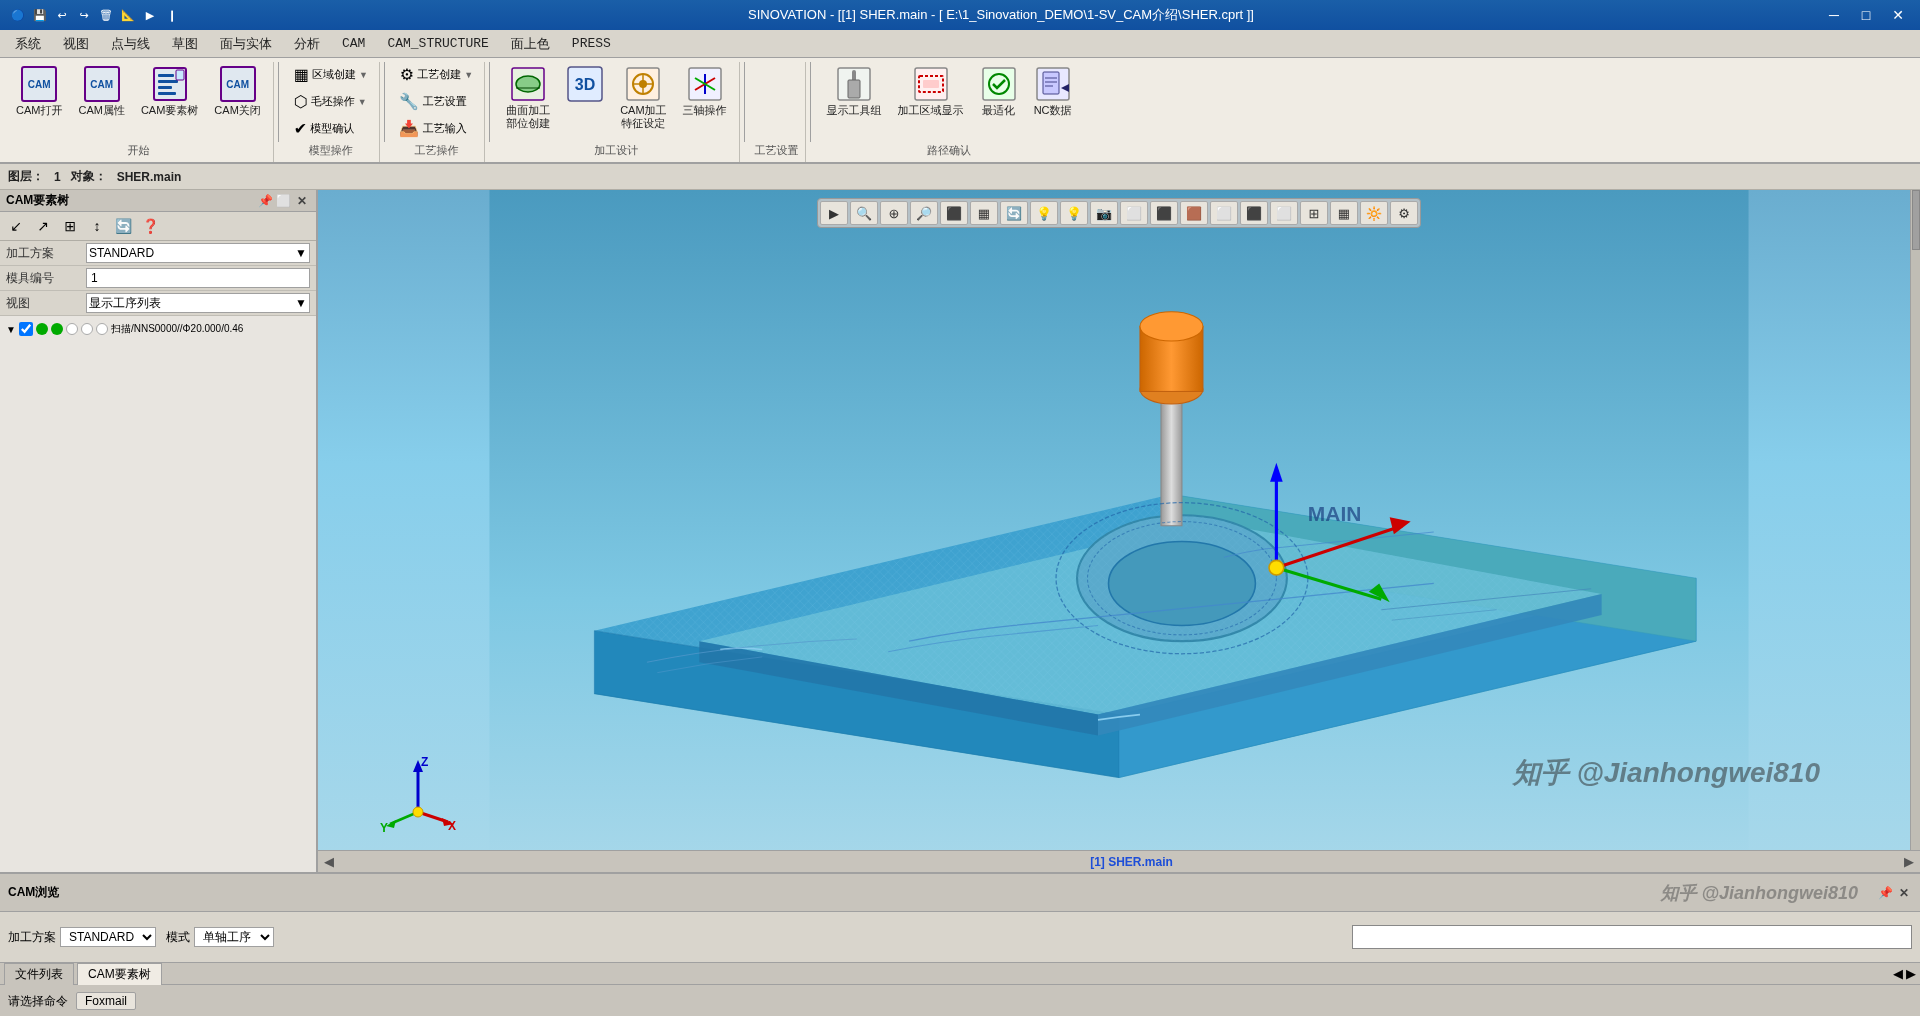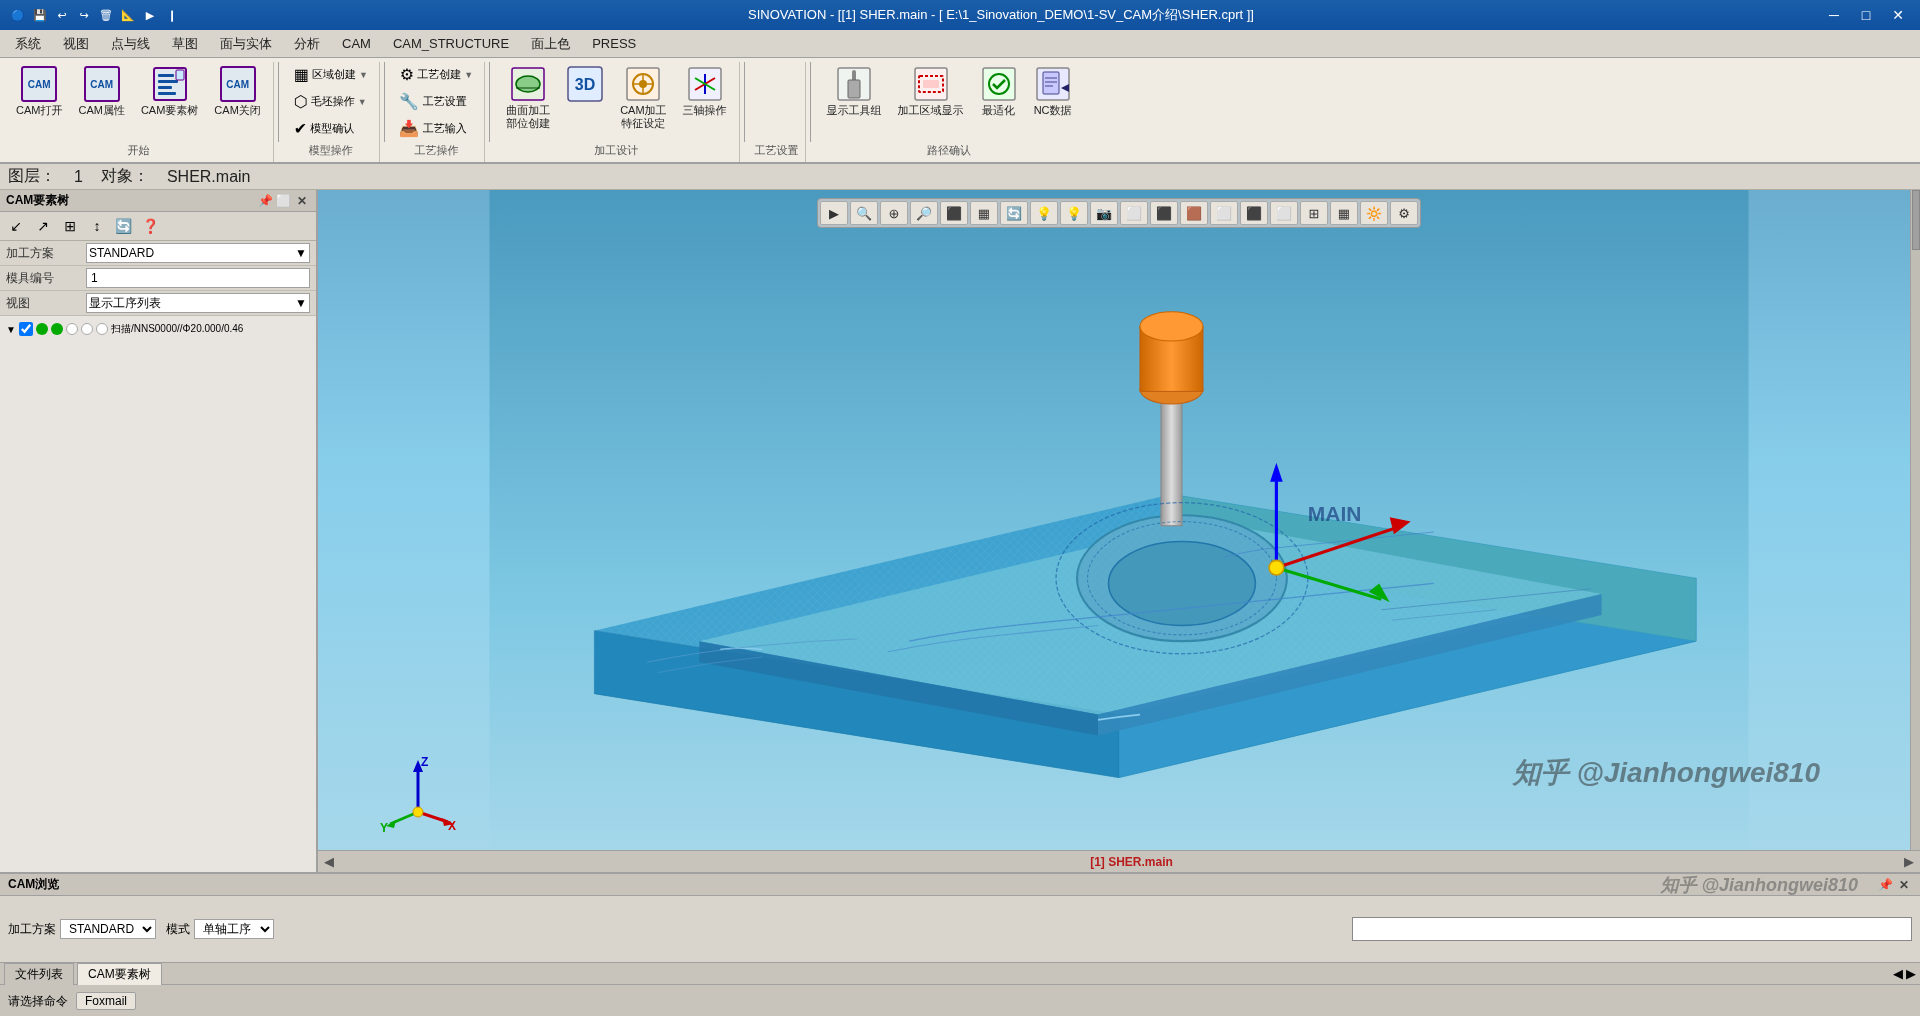"系统" #menubar { font-family: none -> Liberation Mono, monospace }
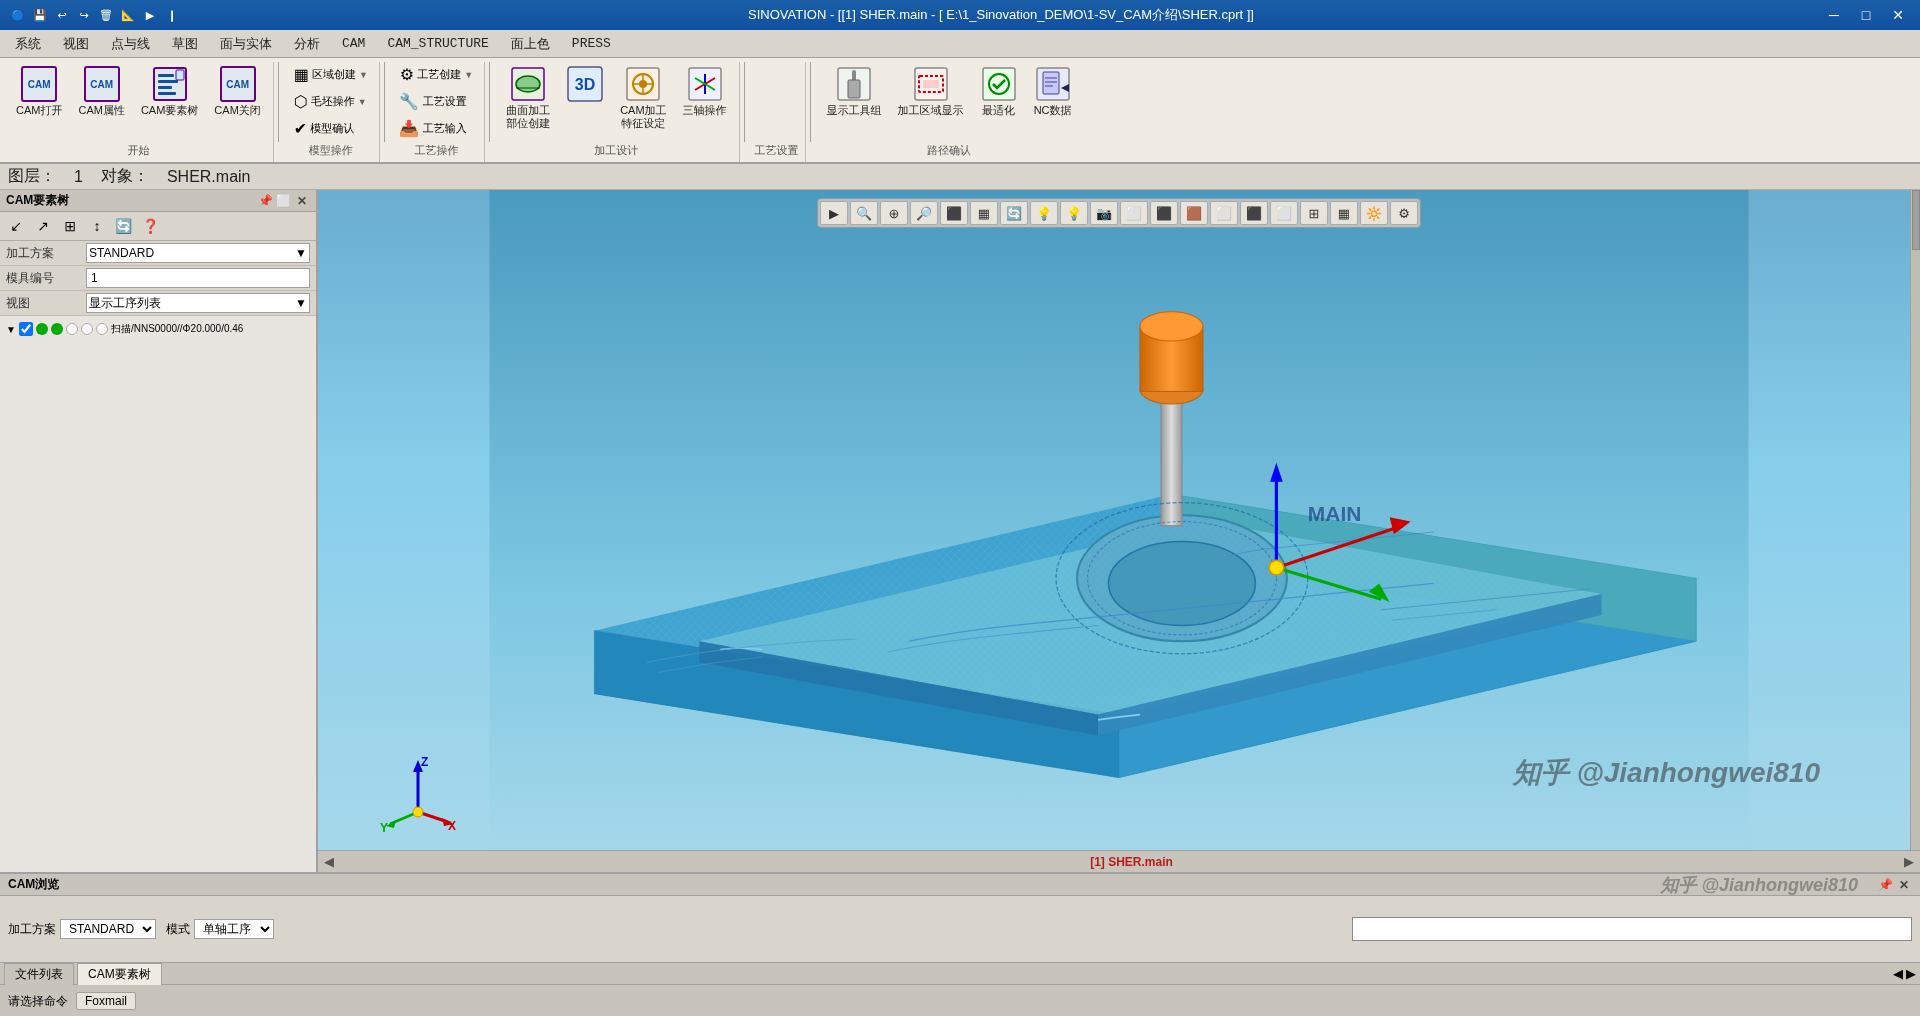"图层：" #infobar { font-size: 16px -> 12px; font-weight: none -> bold; gap: 18px -> 10px }
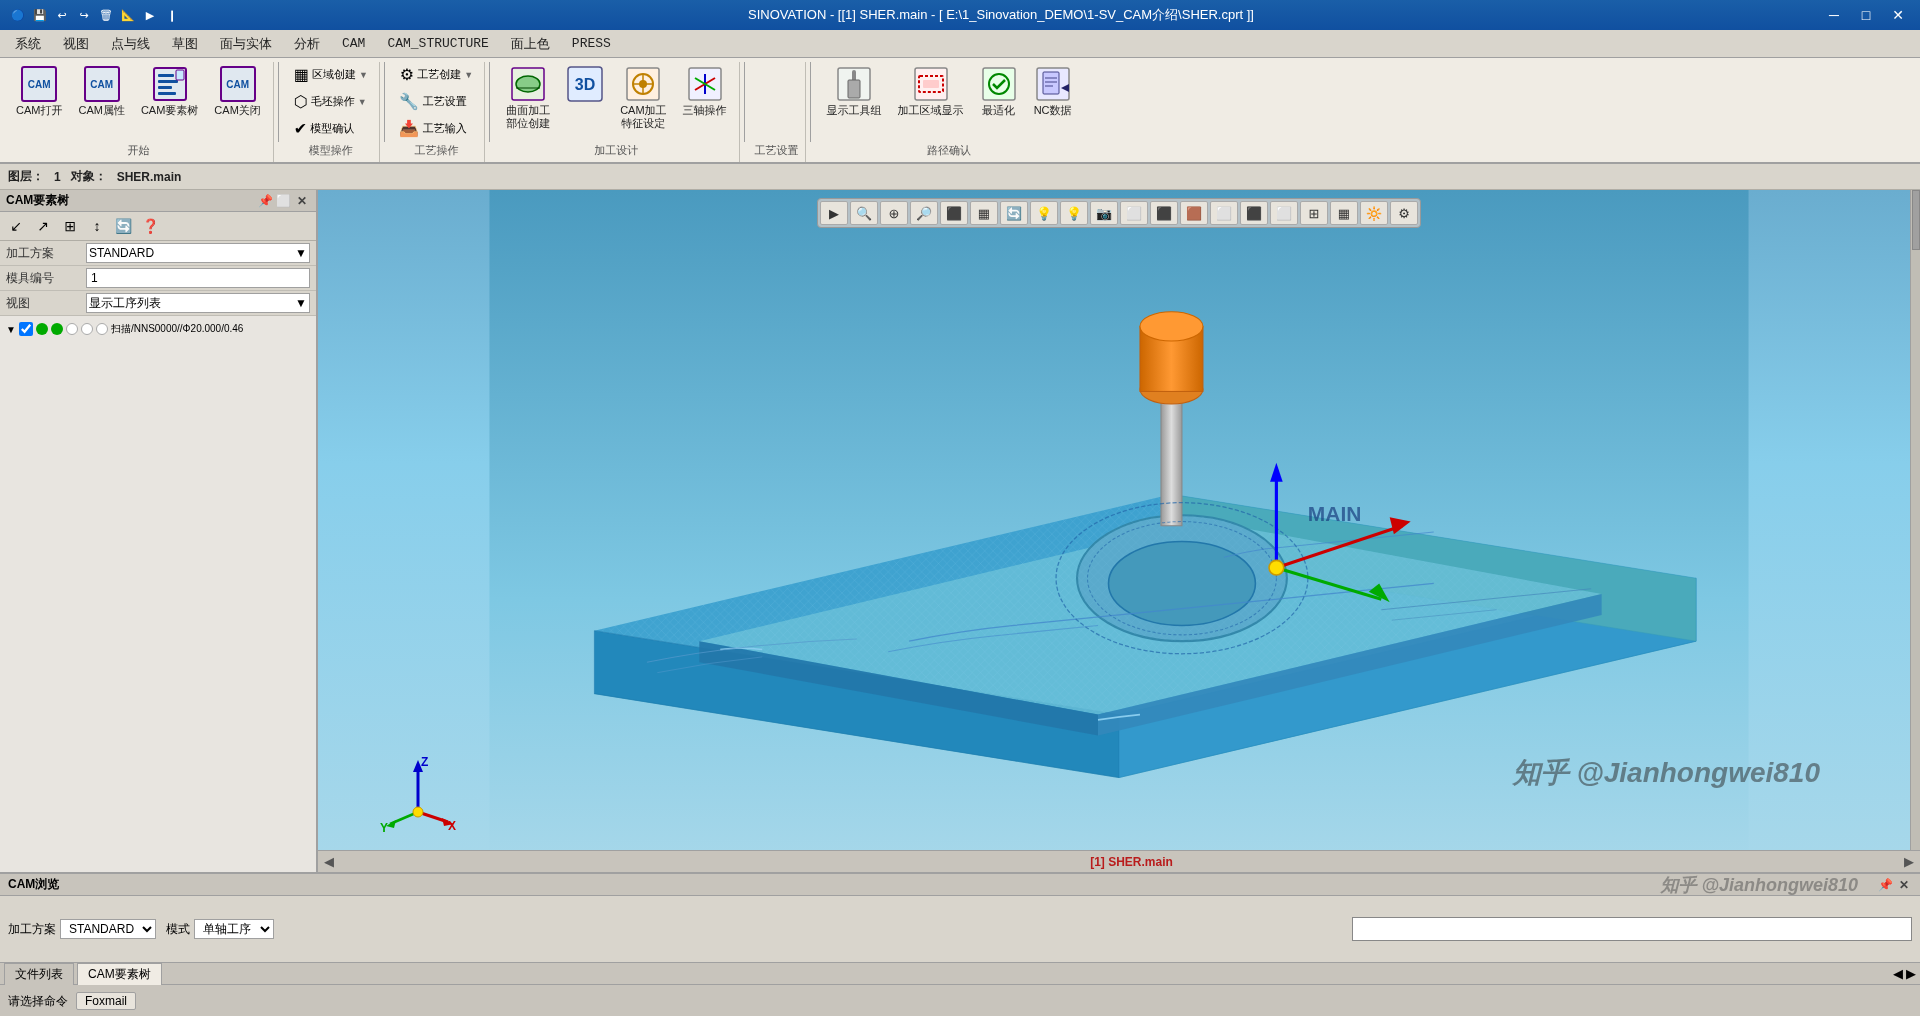"[1] SHER.main" .vp-tab { color: #b91c1c -> #1d4ed8 }
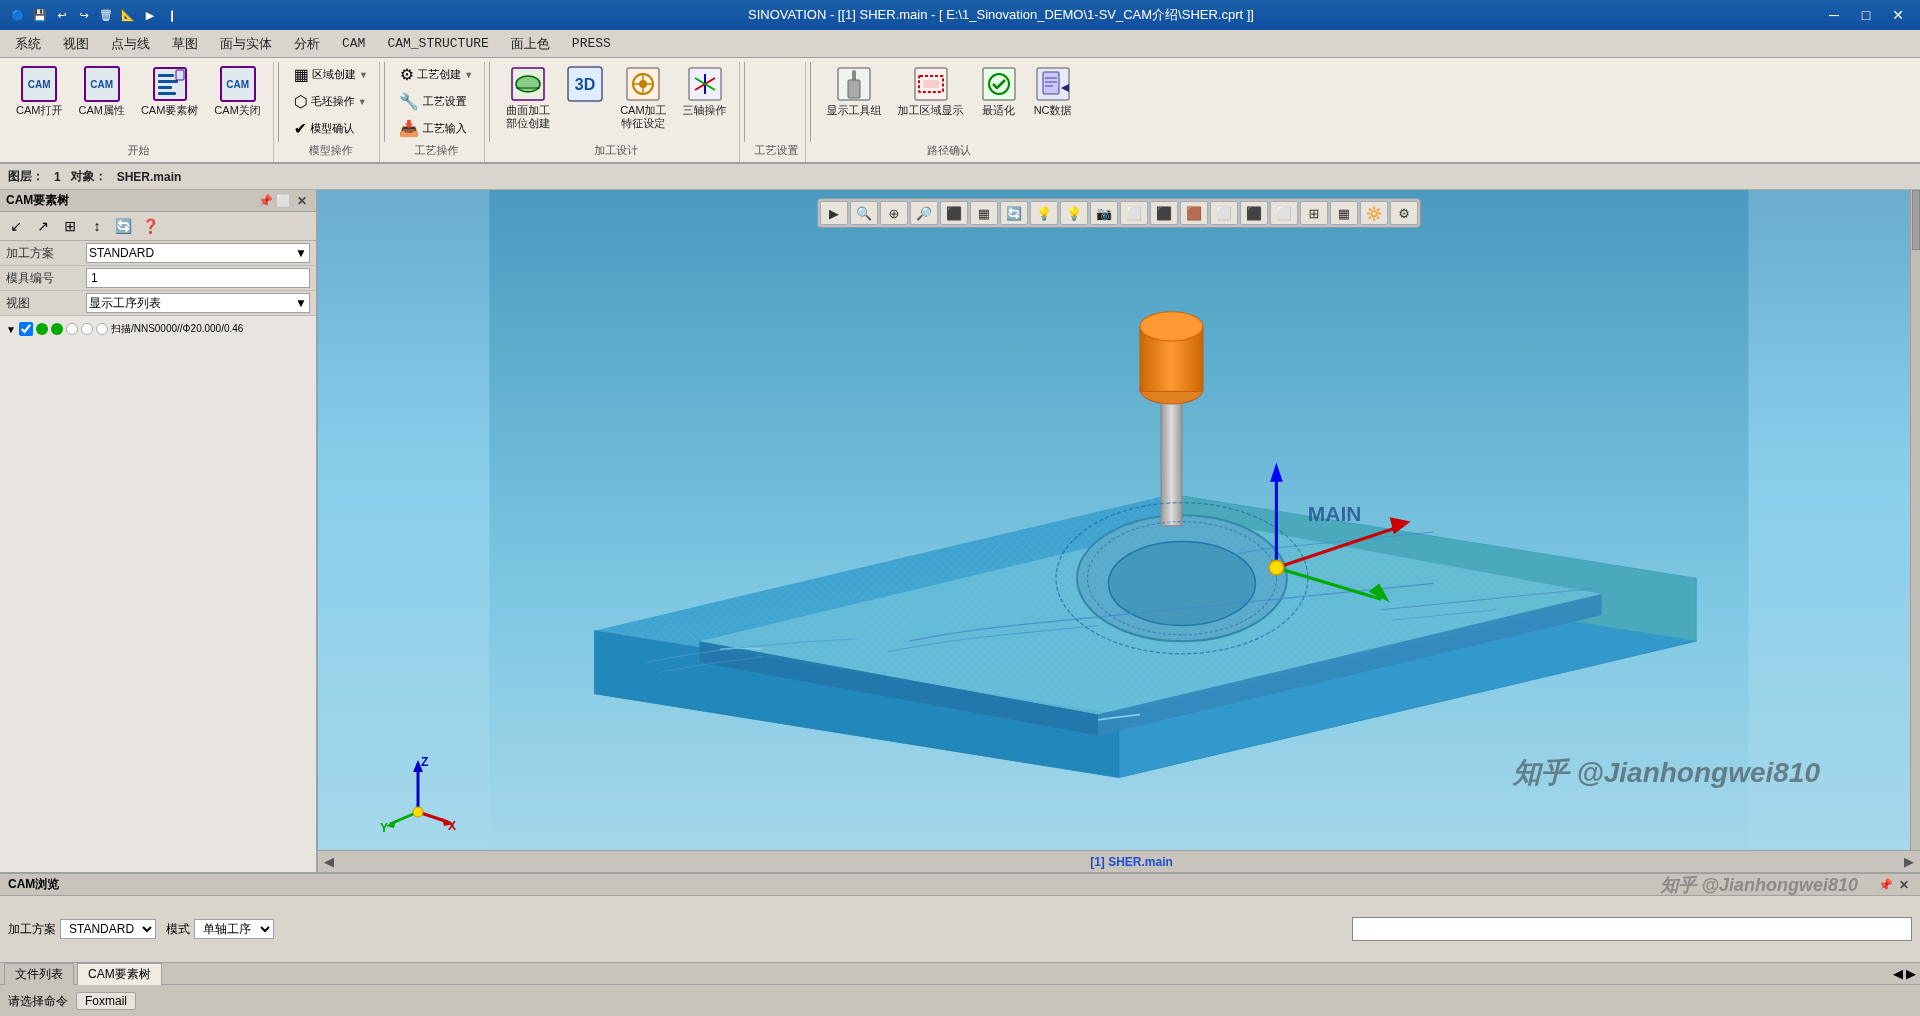"CAM浏览" #bottom-panel-header { height: 22px -> 38px }
